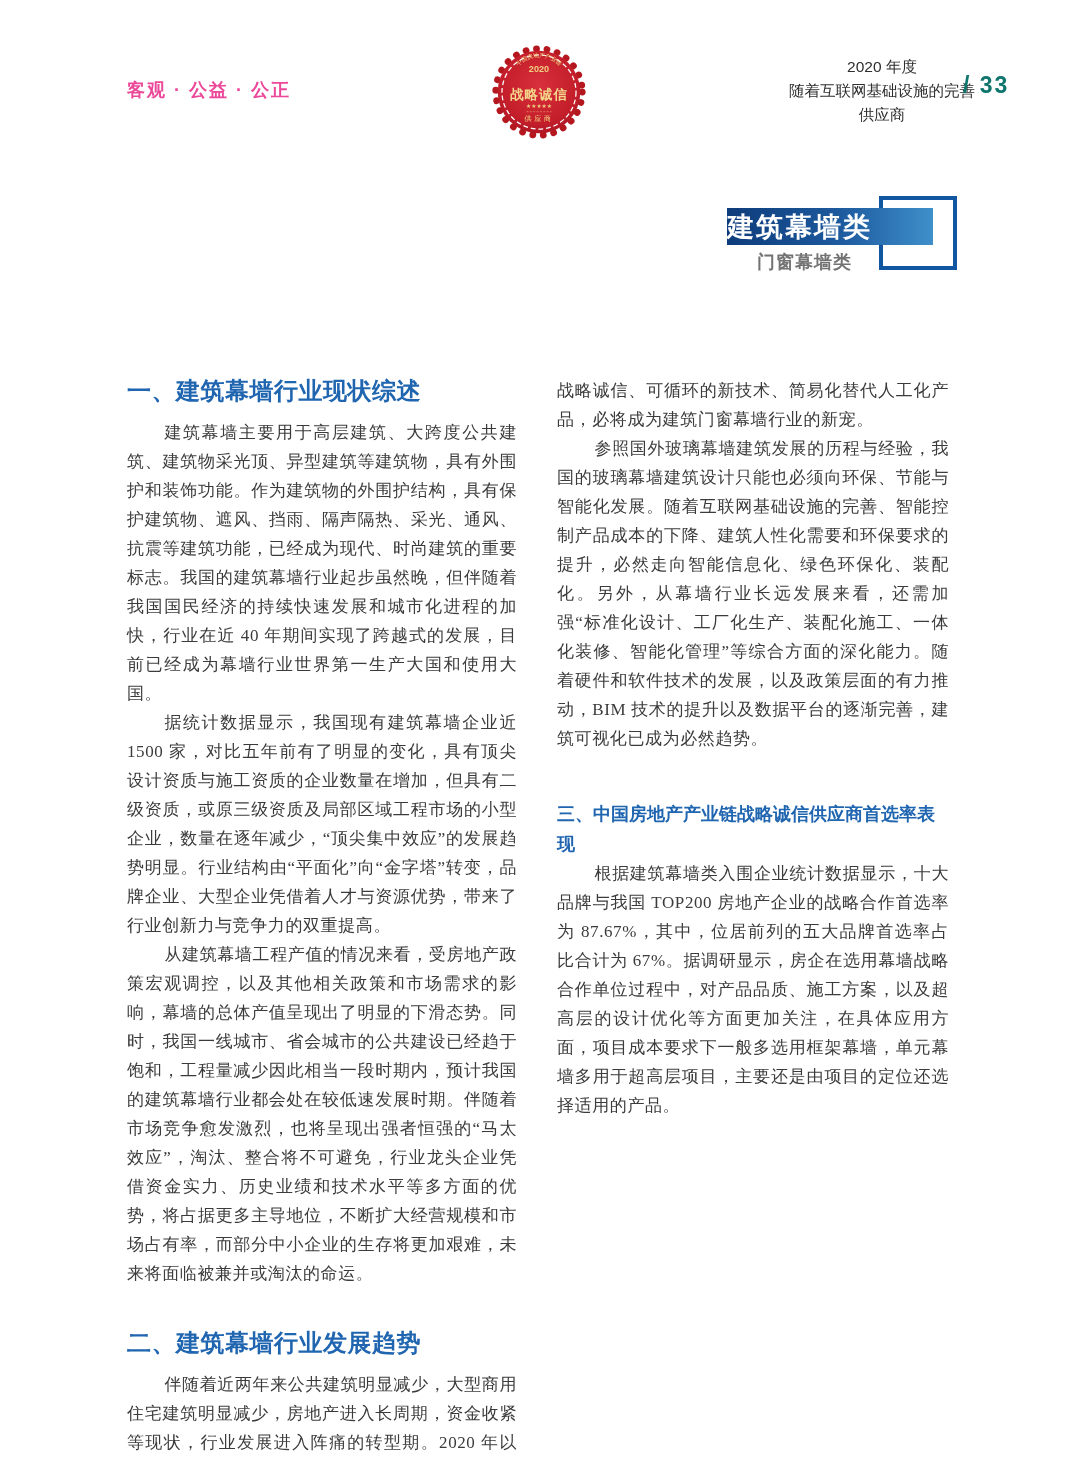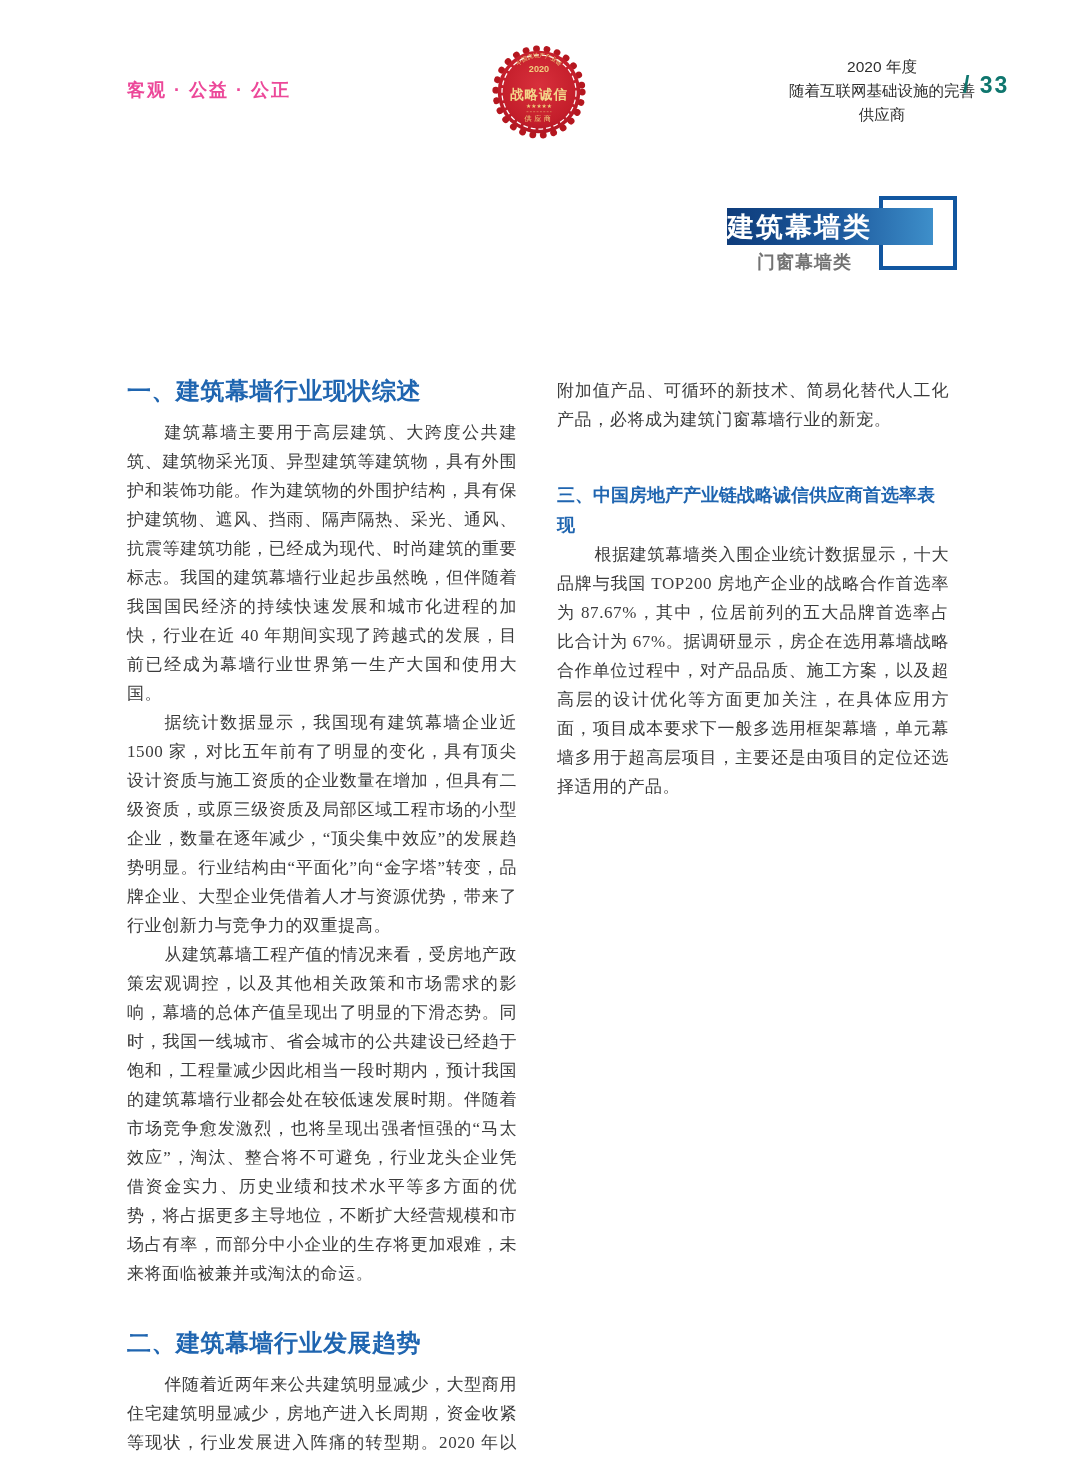"附加值产品、可循环的新技术、简易化替代人工化产品，必将成为建筑门窗幕墙行业的新宠" p { text: 附加值产品 -> 战略诚信 }
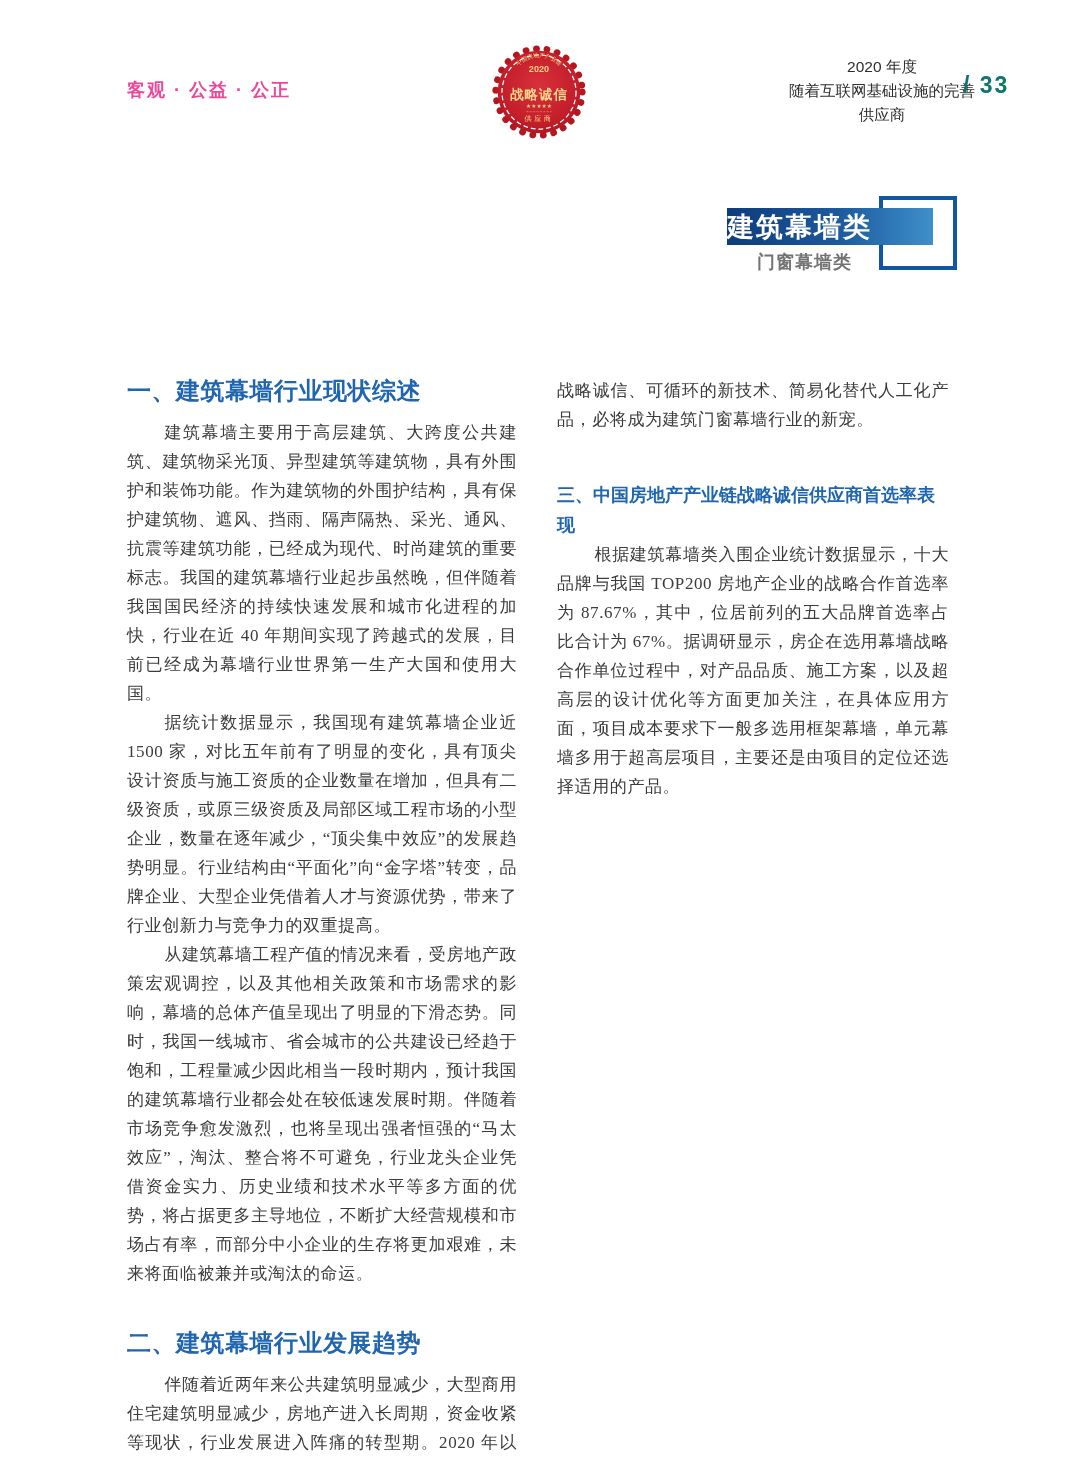"参照国外玻璃幕墙建筑发展的历程与经验，我国的玻璃幕墙建筑设计只能也必须向环保、节" p.indent { html: none -> <p>参照国外玻璃幕墙建筑发展的历程与经验，我国的玻璃幕墙建筑设计只能也必须向环保、节能与智能化发展。随着互联网基础设施的完善、智能控制产品成本的下降、建筑人性化需要和环保要求的提升，必然走向智能信息化、绿色环保化、装配化。另外，从幕墙行业长远发展来看，还需加强“标准化设计、工厂化生产、装配化施工、一体化装修、智能化管理”等综合方面的深化能力。随着硬件和软件技术的发展，以及政策层面的有力推动，BIM 技术的提升以及数据平台的逐渐完善，建筑可视化已成为必然趋势。</p> }
